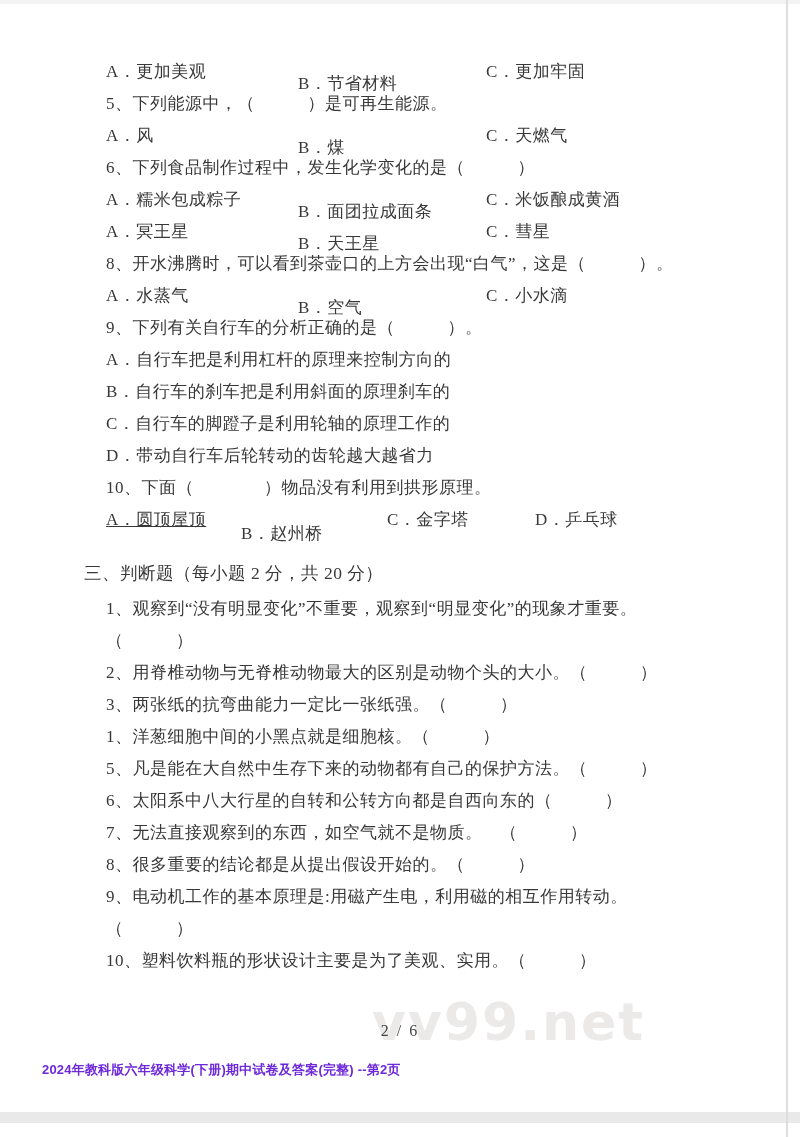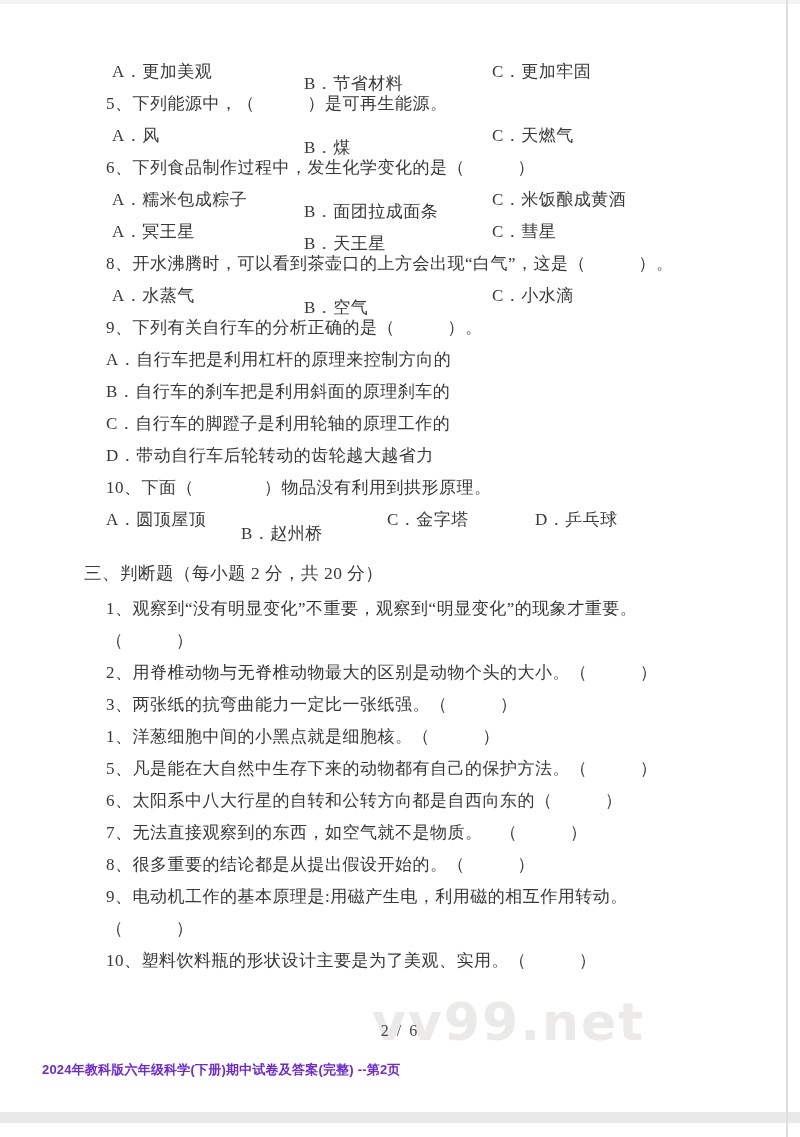"A．更加美观" .options .opt-cell:nth-child(1) { margin-left: 6px -> none }
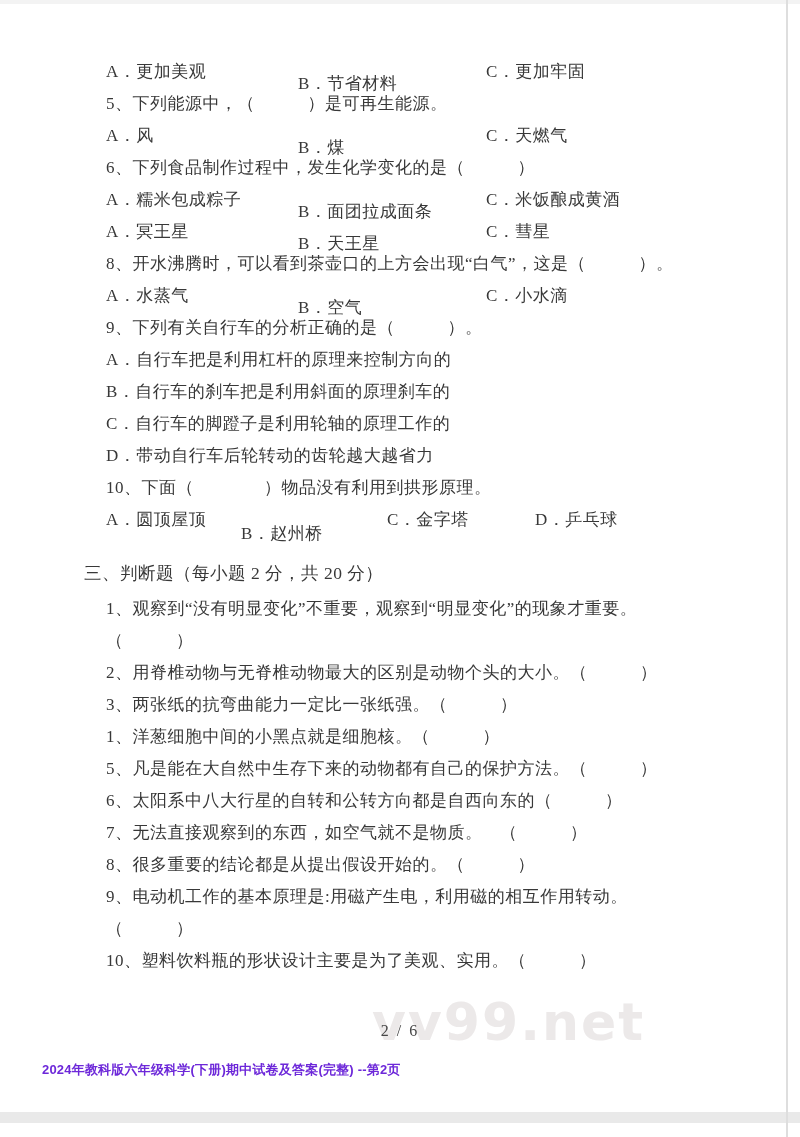"A．圆顶屋顶" .options4 .opt-cell:nth-child(1) { text-decoration: none -> underline }
